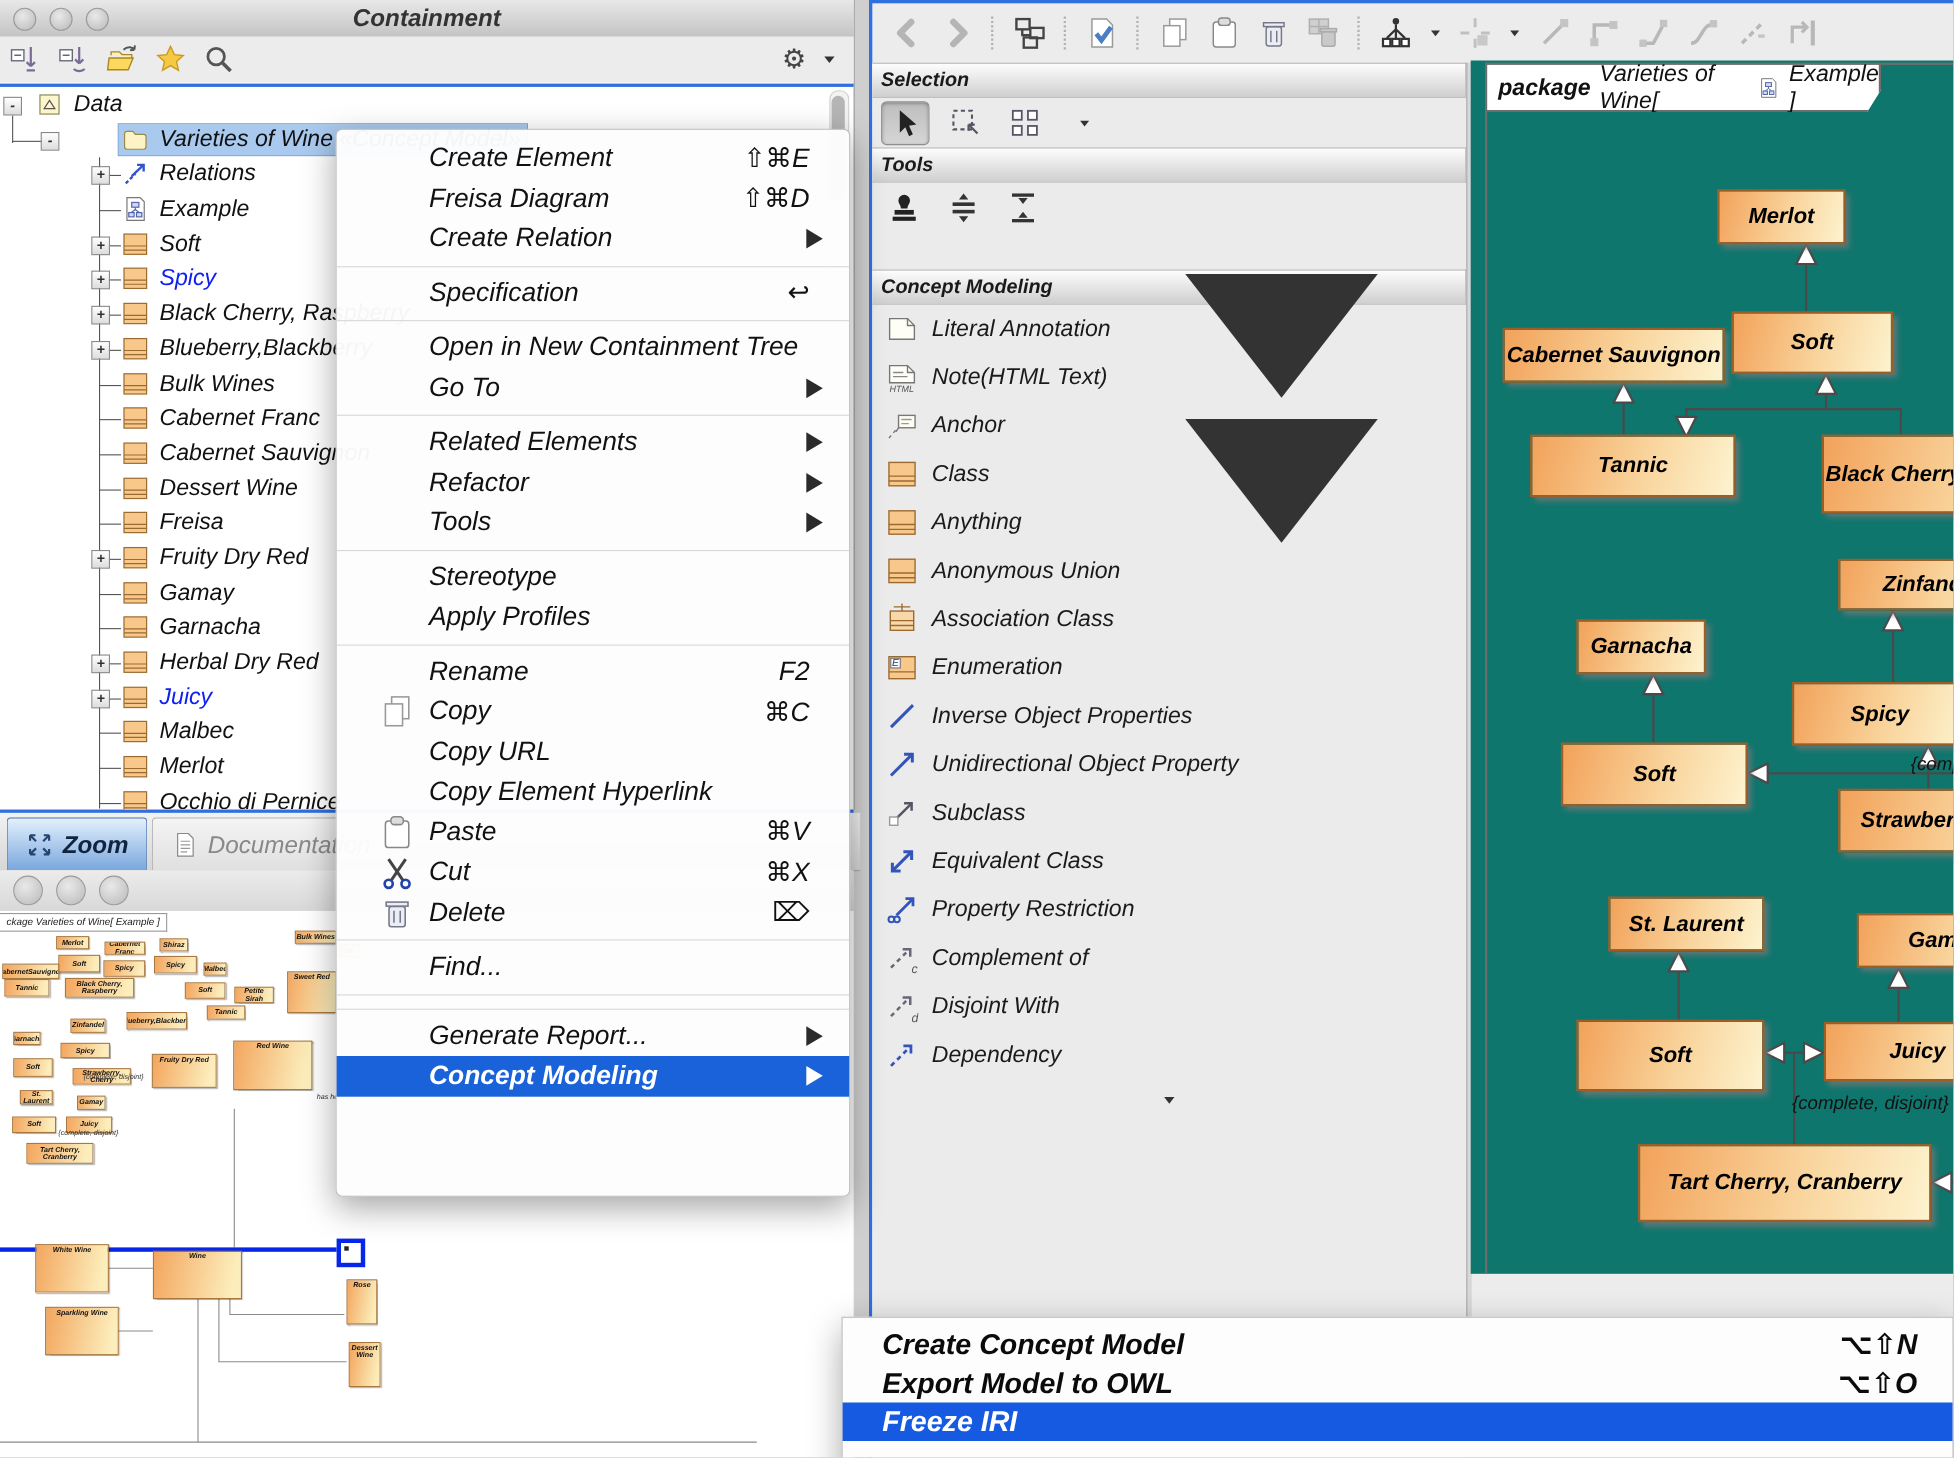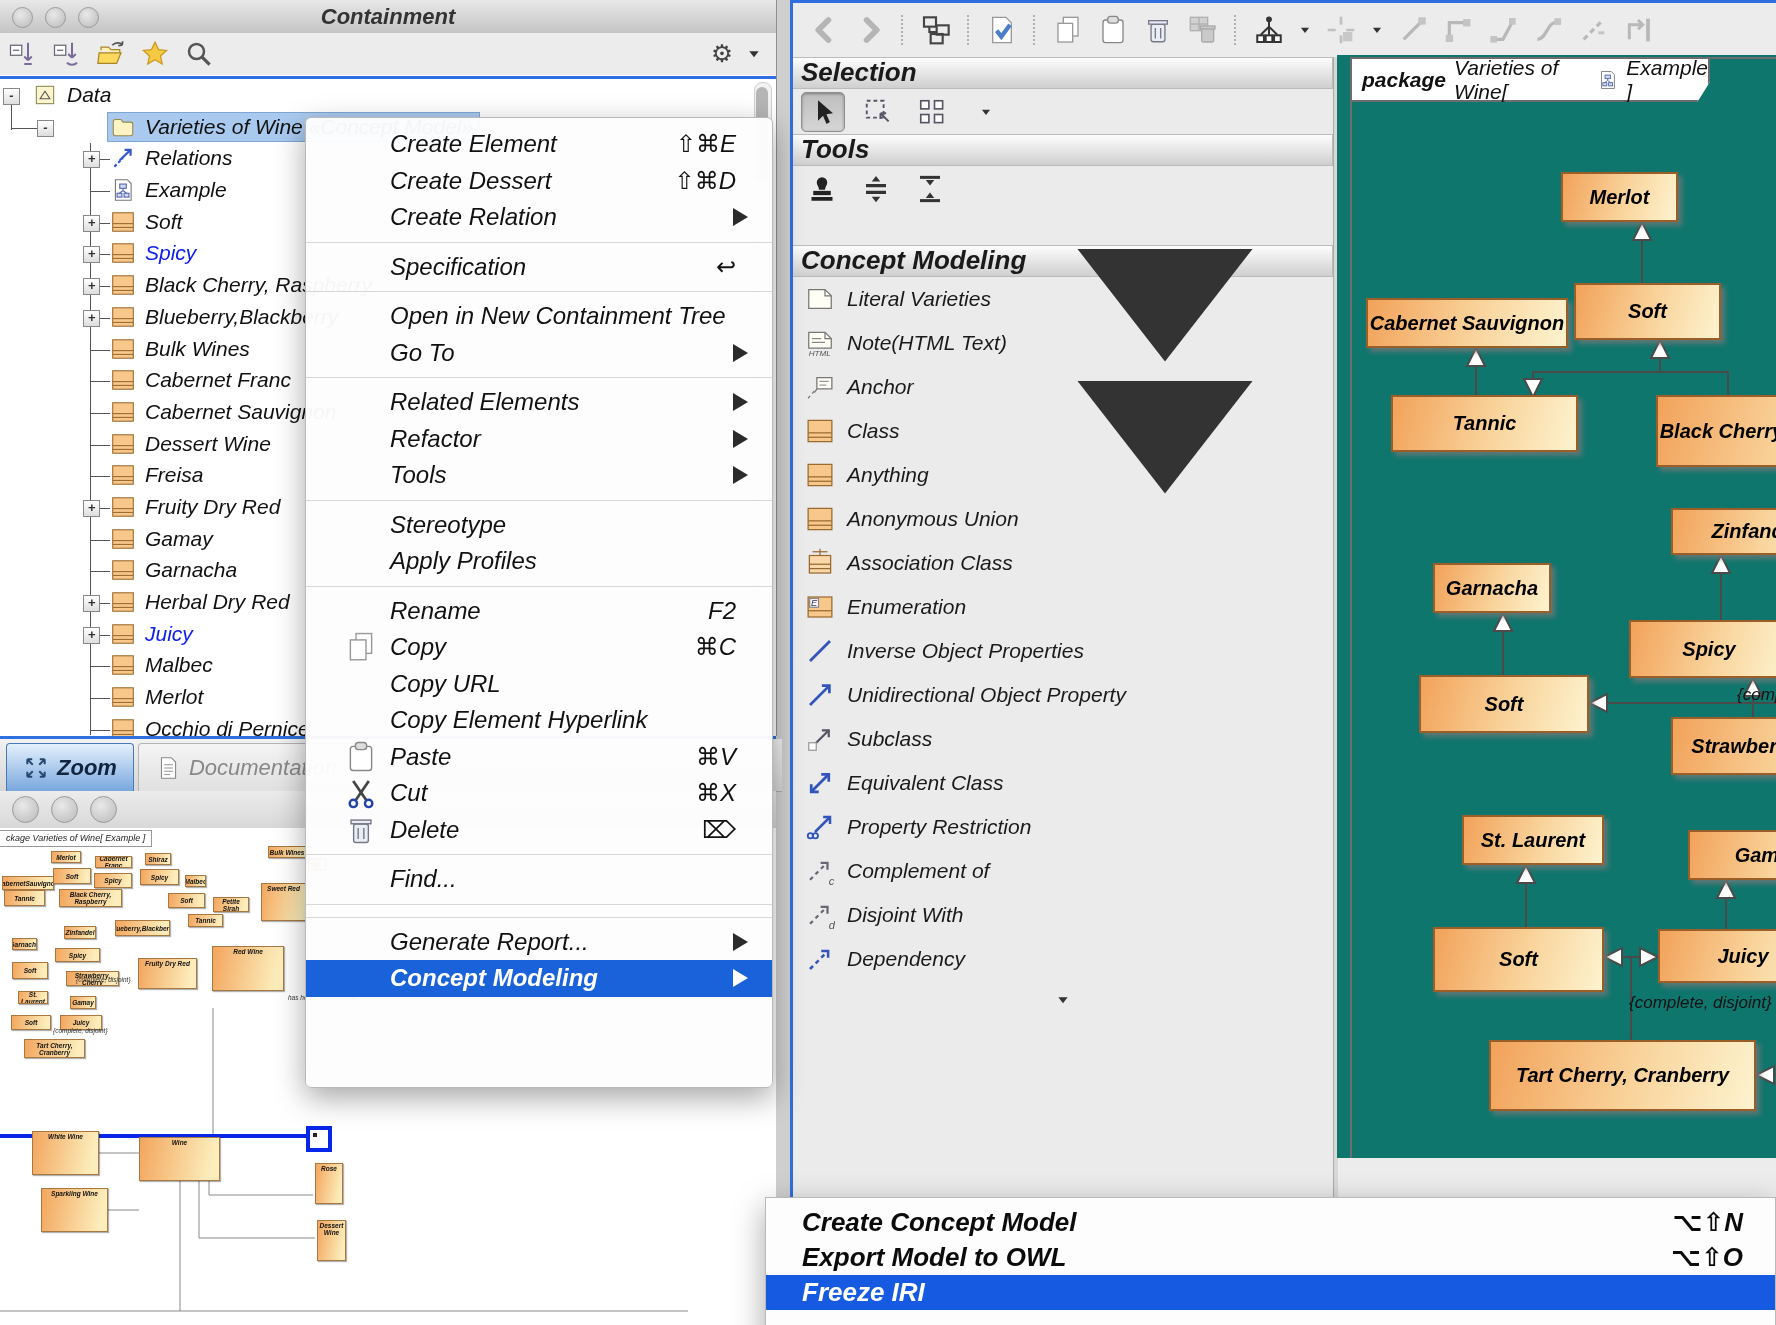"Selection" .phead { font-size: 26px -> 18px }
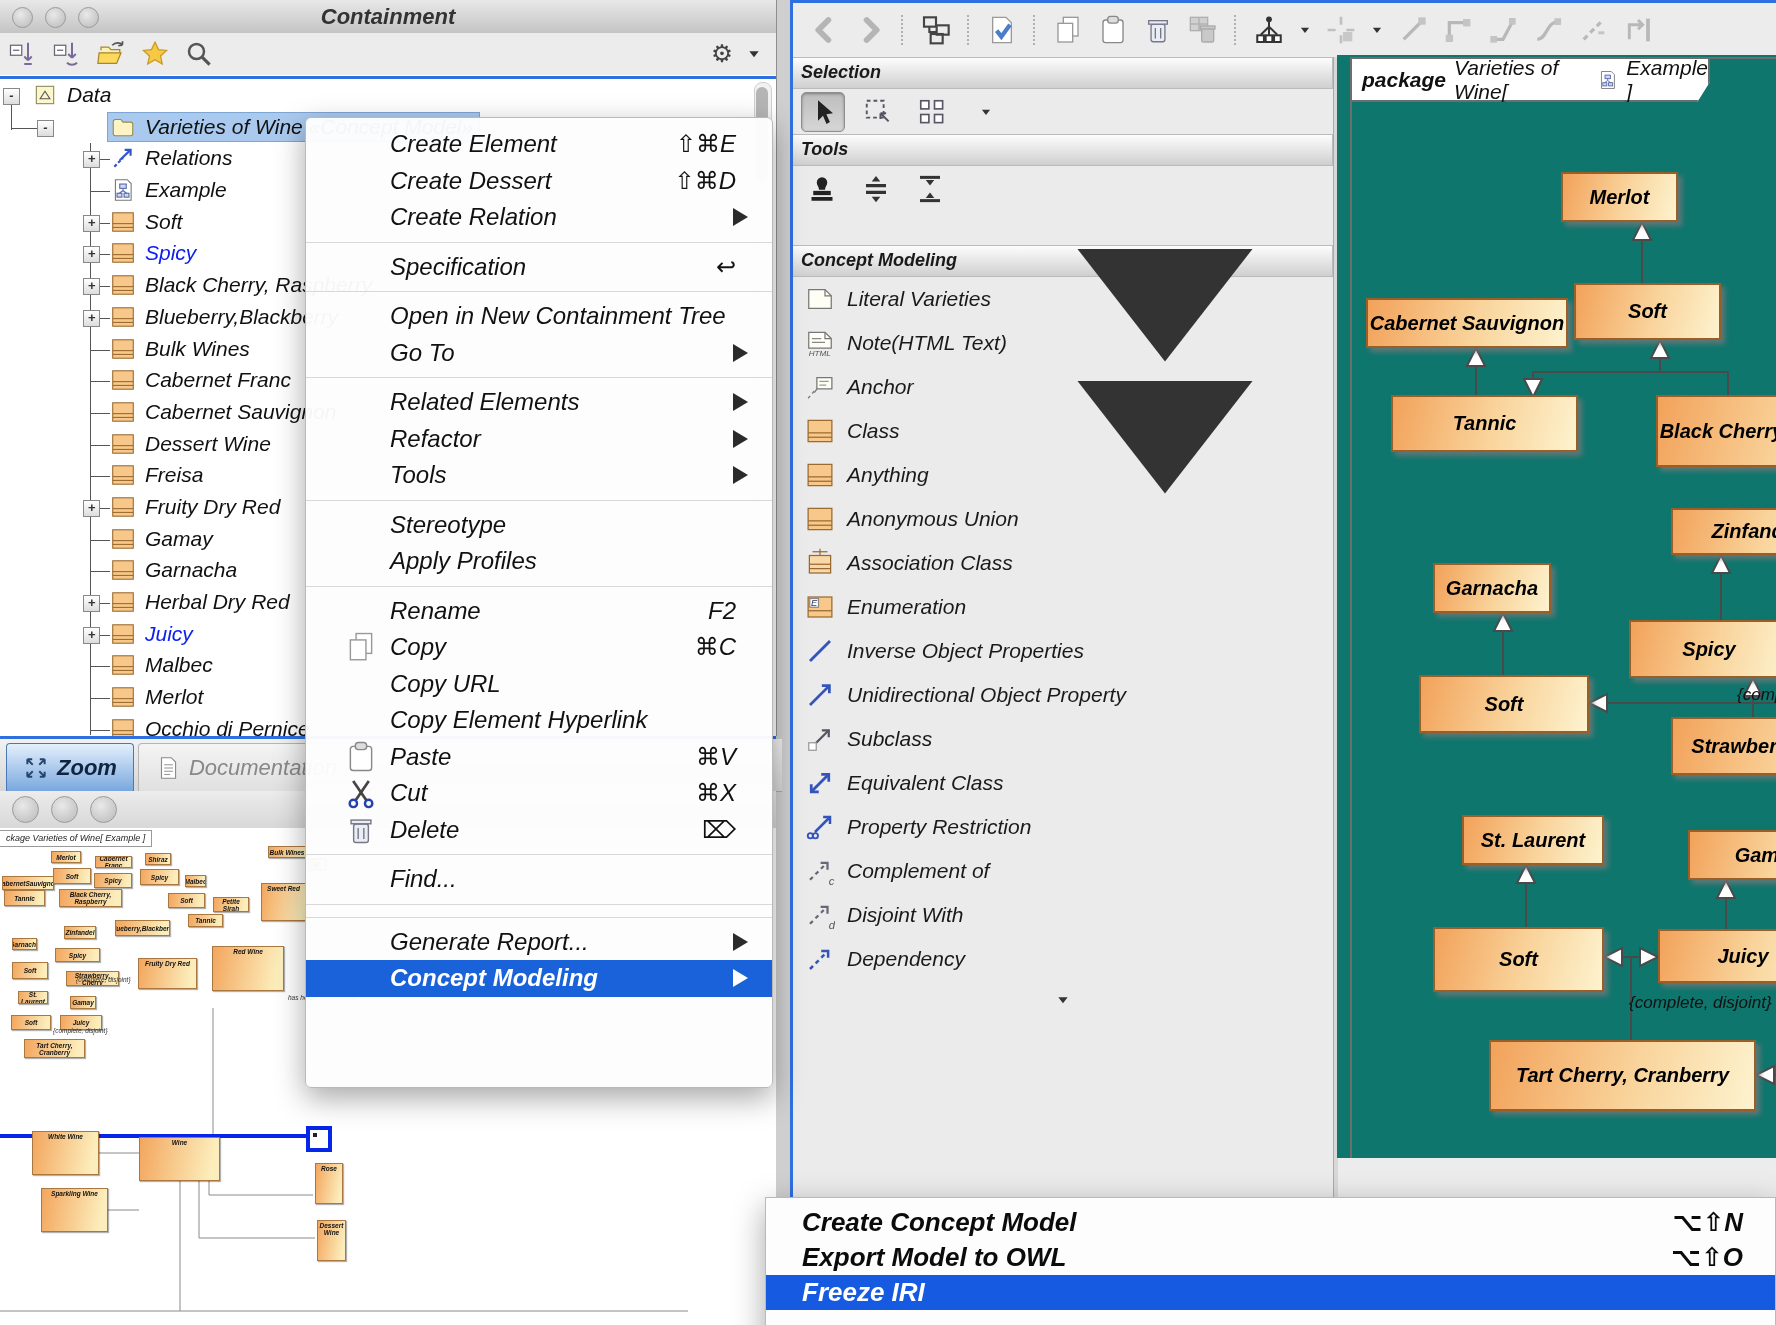"Create Dessert" span.mlabel { text: Create Dessert -> Freisa Diagram }
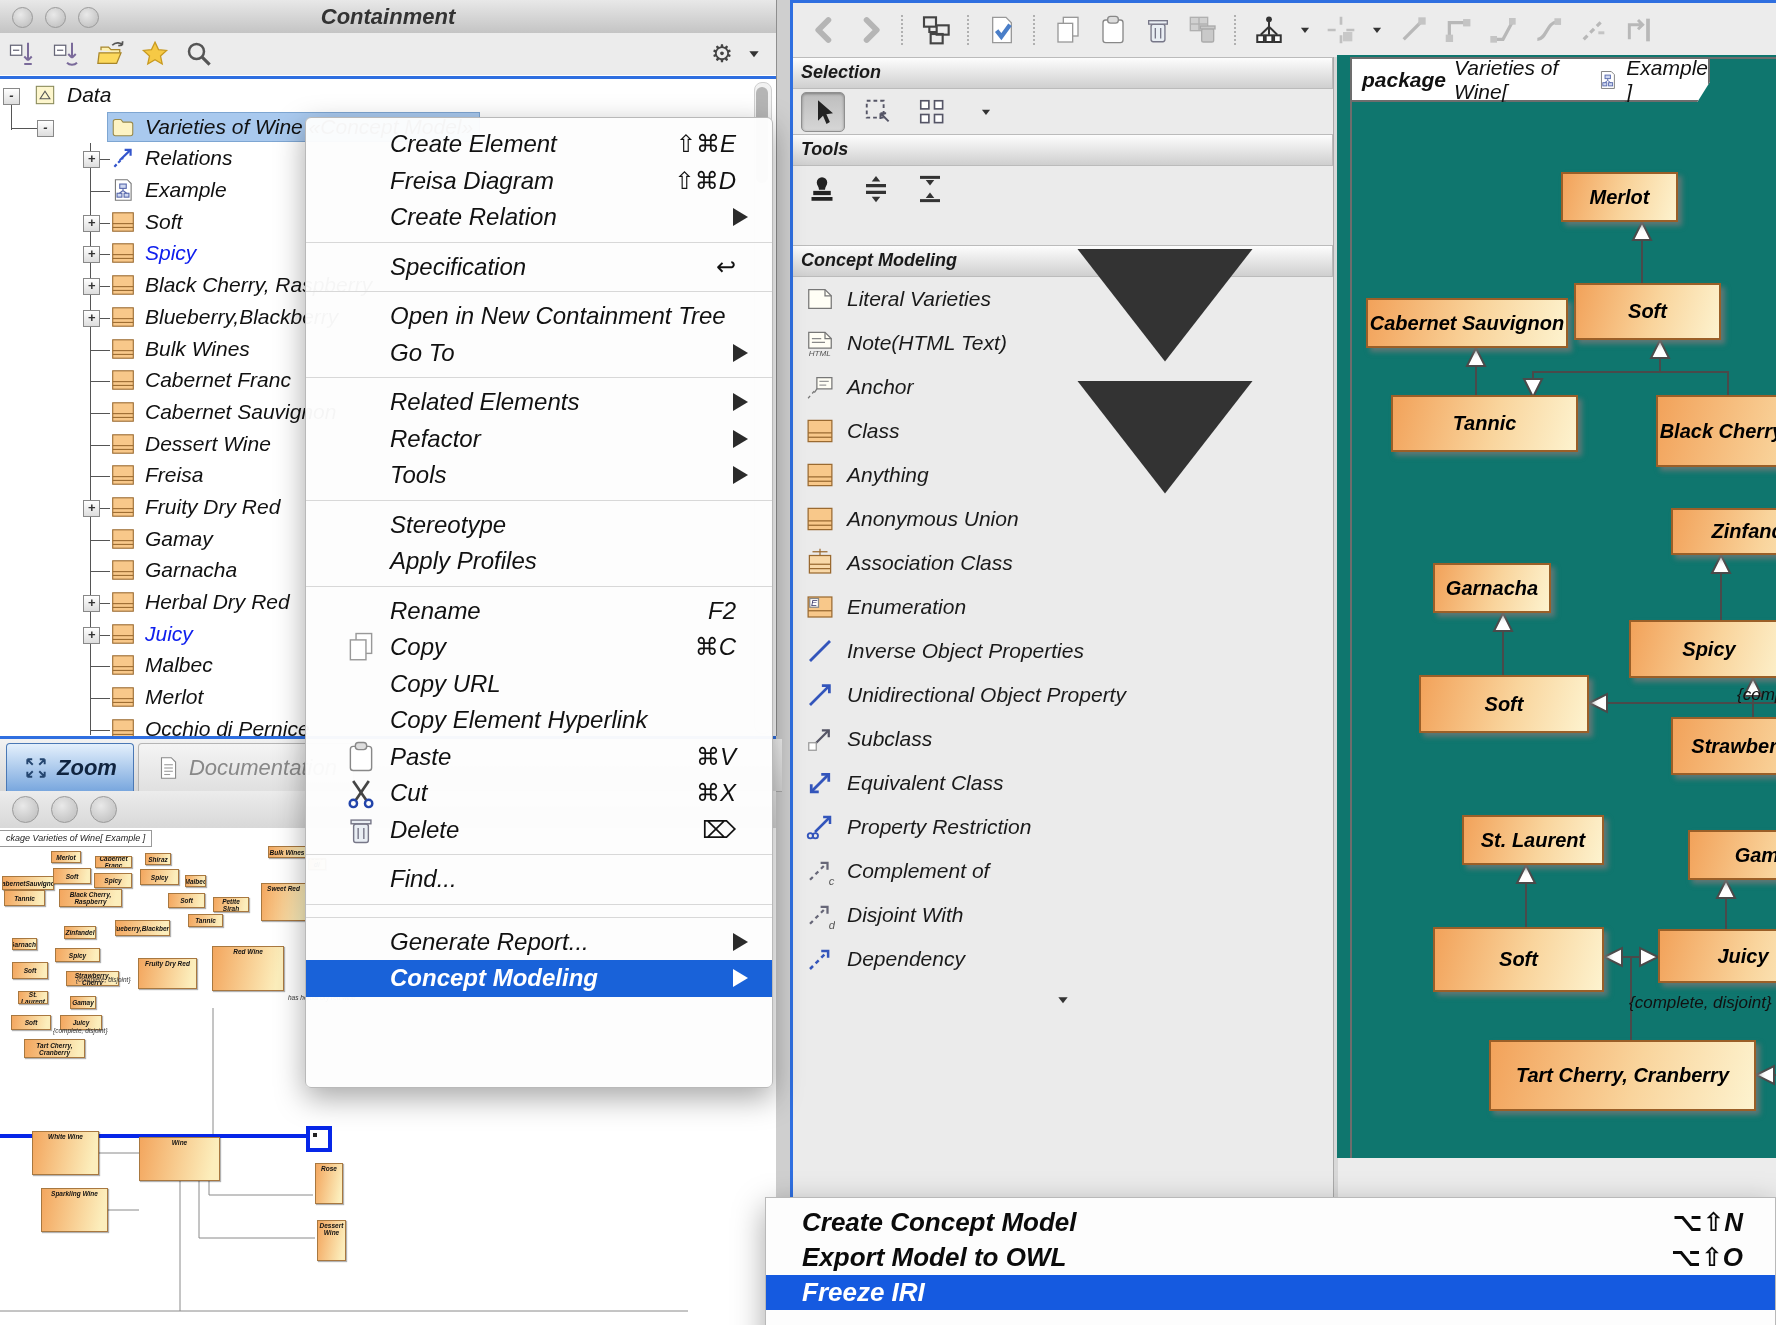"Literal Varieties" span { text: Varieties -> Annotation }
